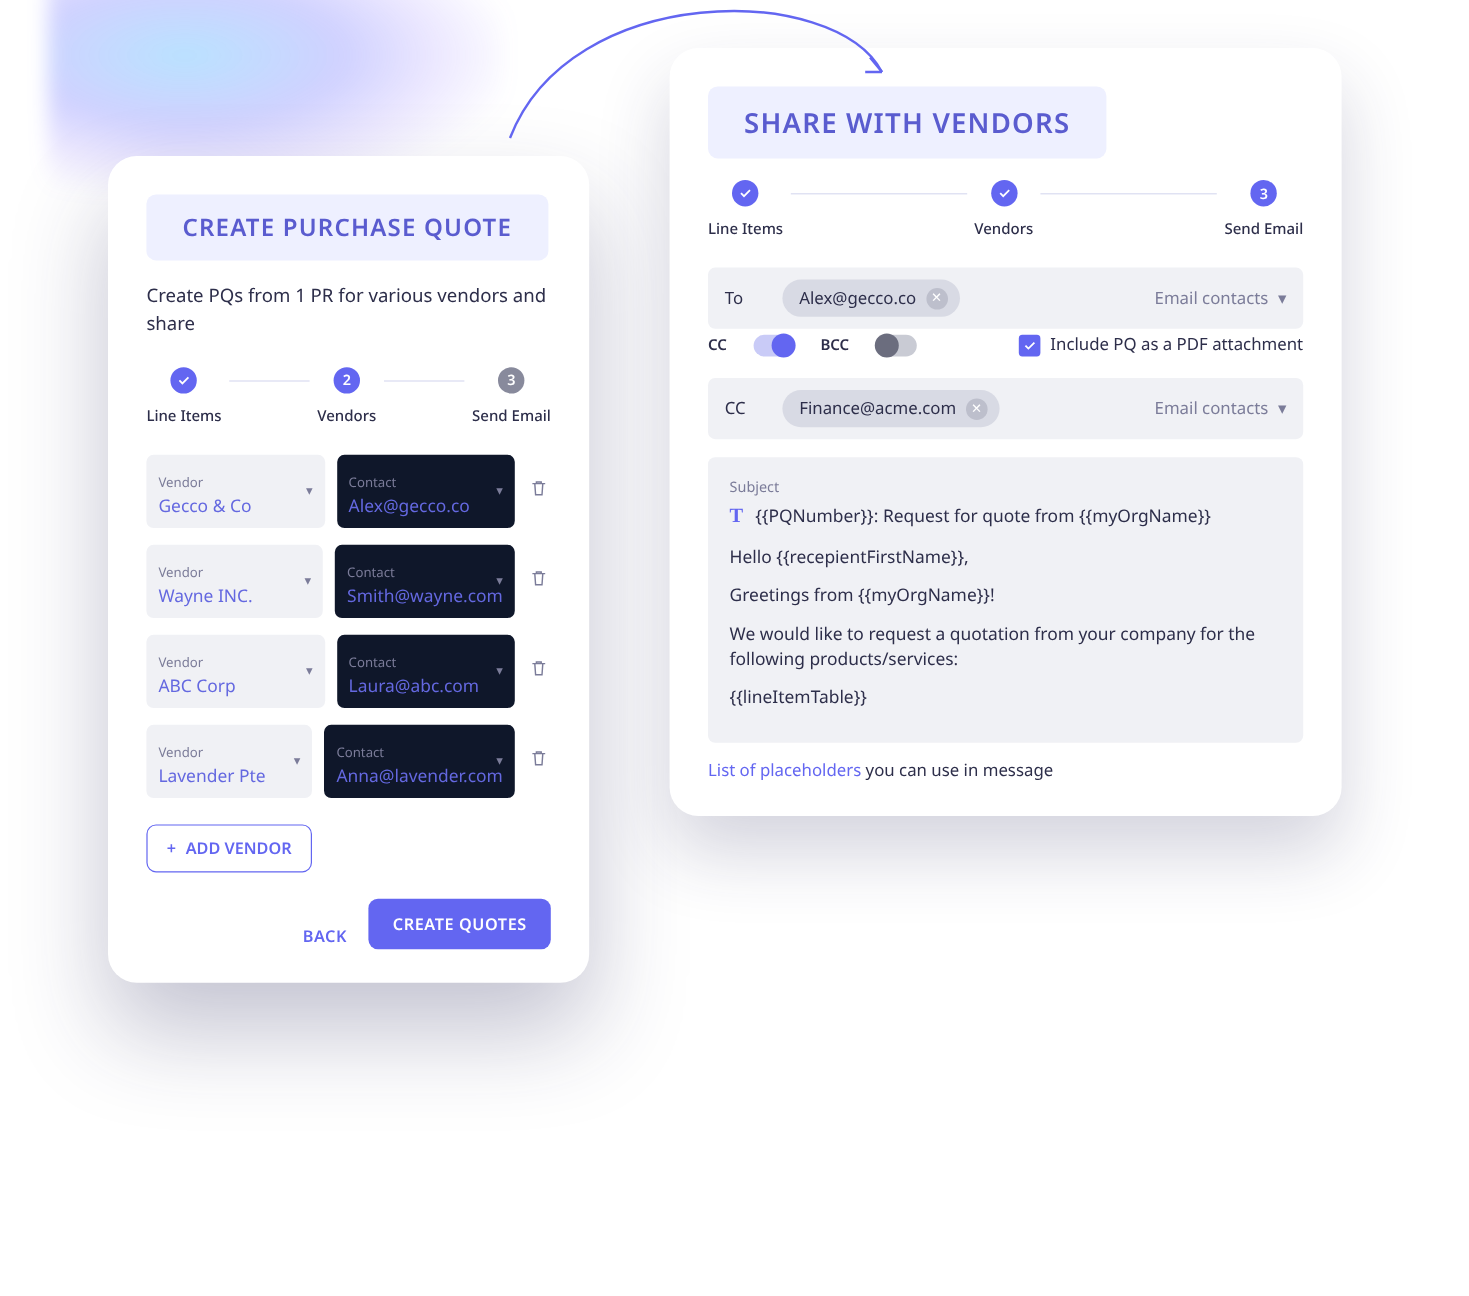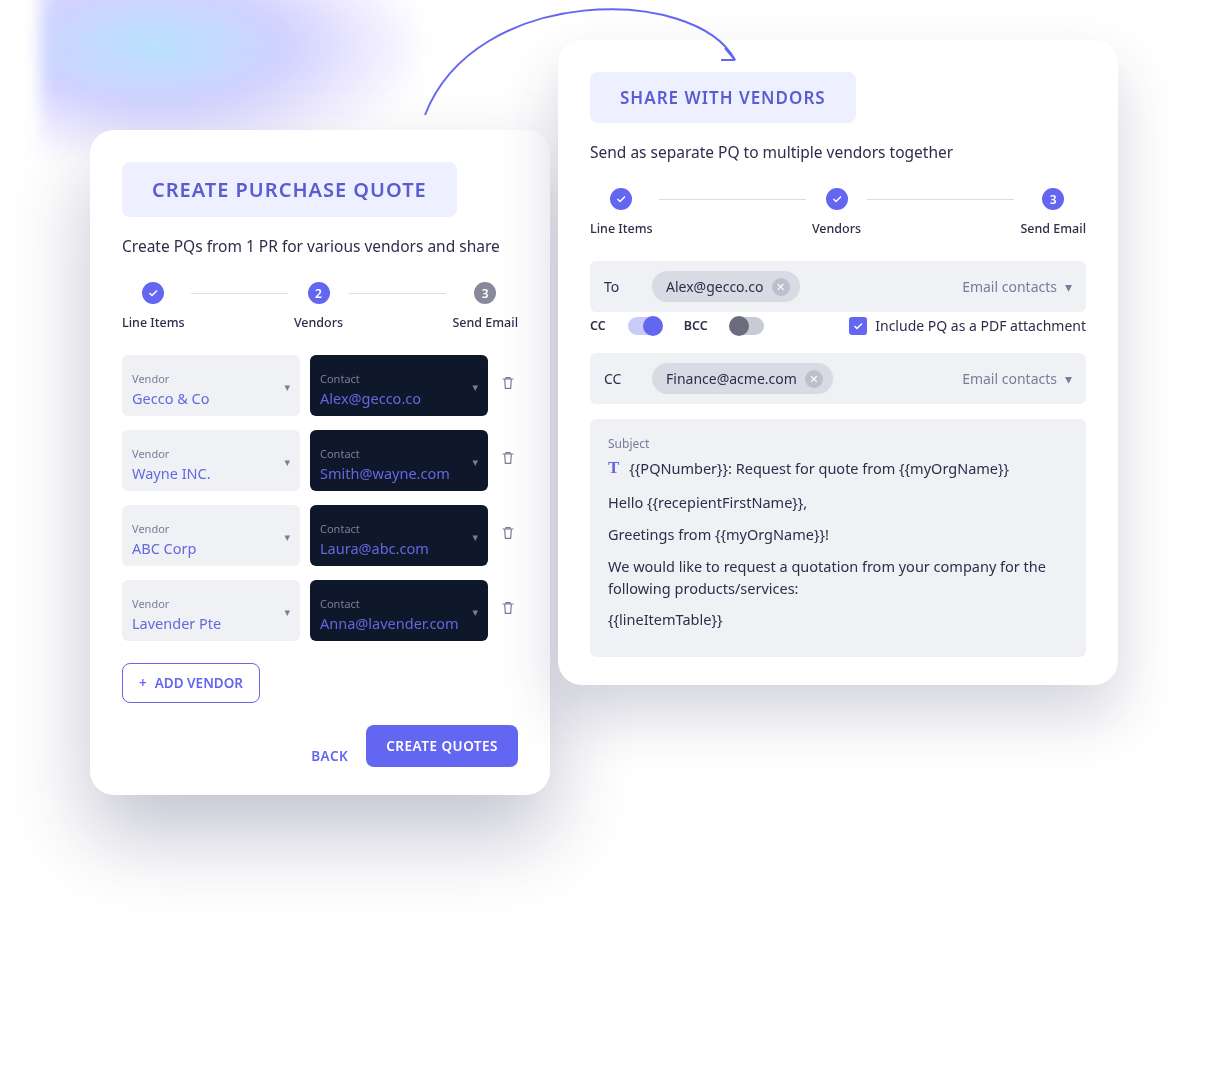"SHARE WITH VENDORS" .card.right .title-pill { font-size: 17px -> 23px }
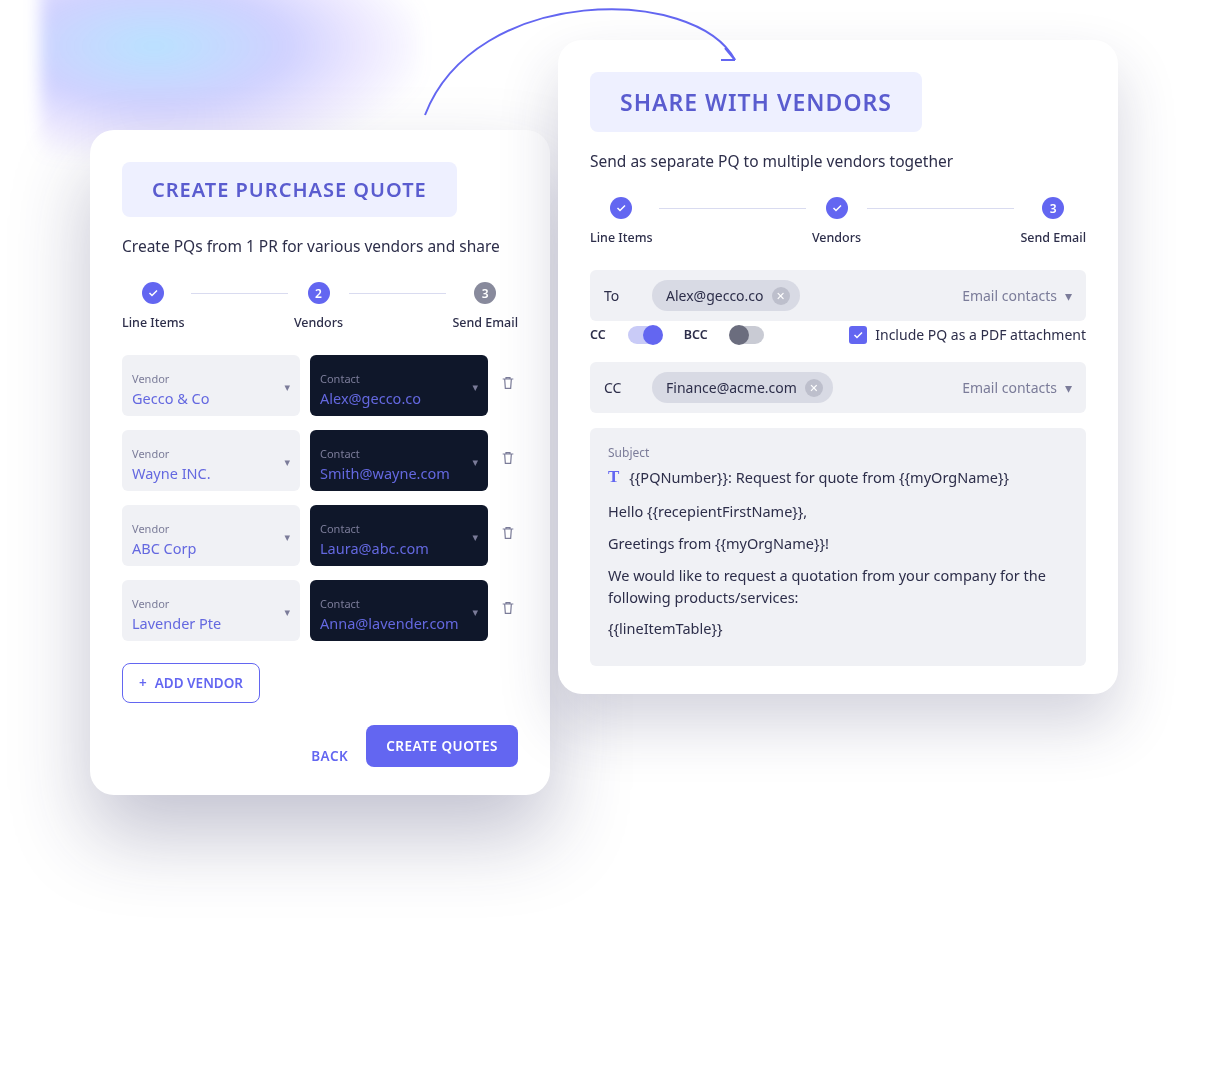"Send as separate PQ to" div.subtitle { html: <div>Send as separate PQ to multiple vendors together</div> -> none }
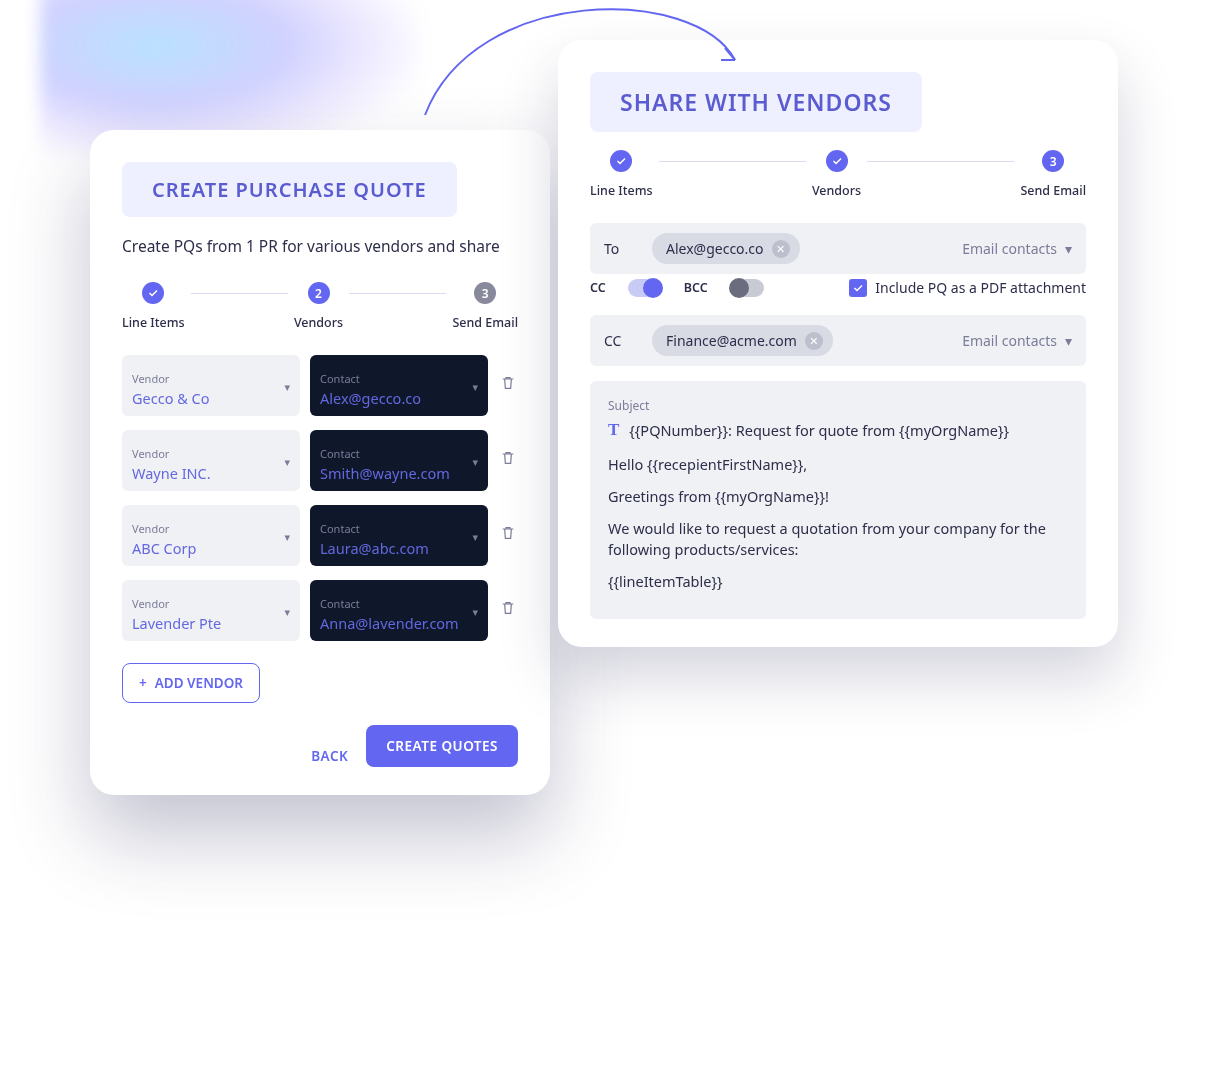"CREATE PURCHASE QUOTE" .card.left { width: 460px -> 401px }
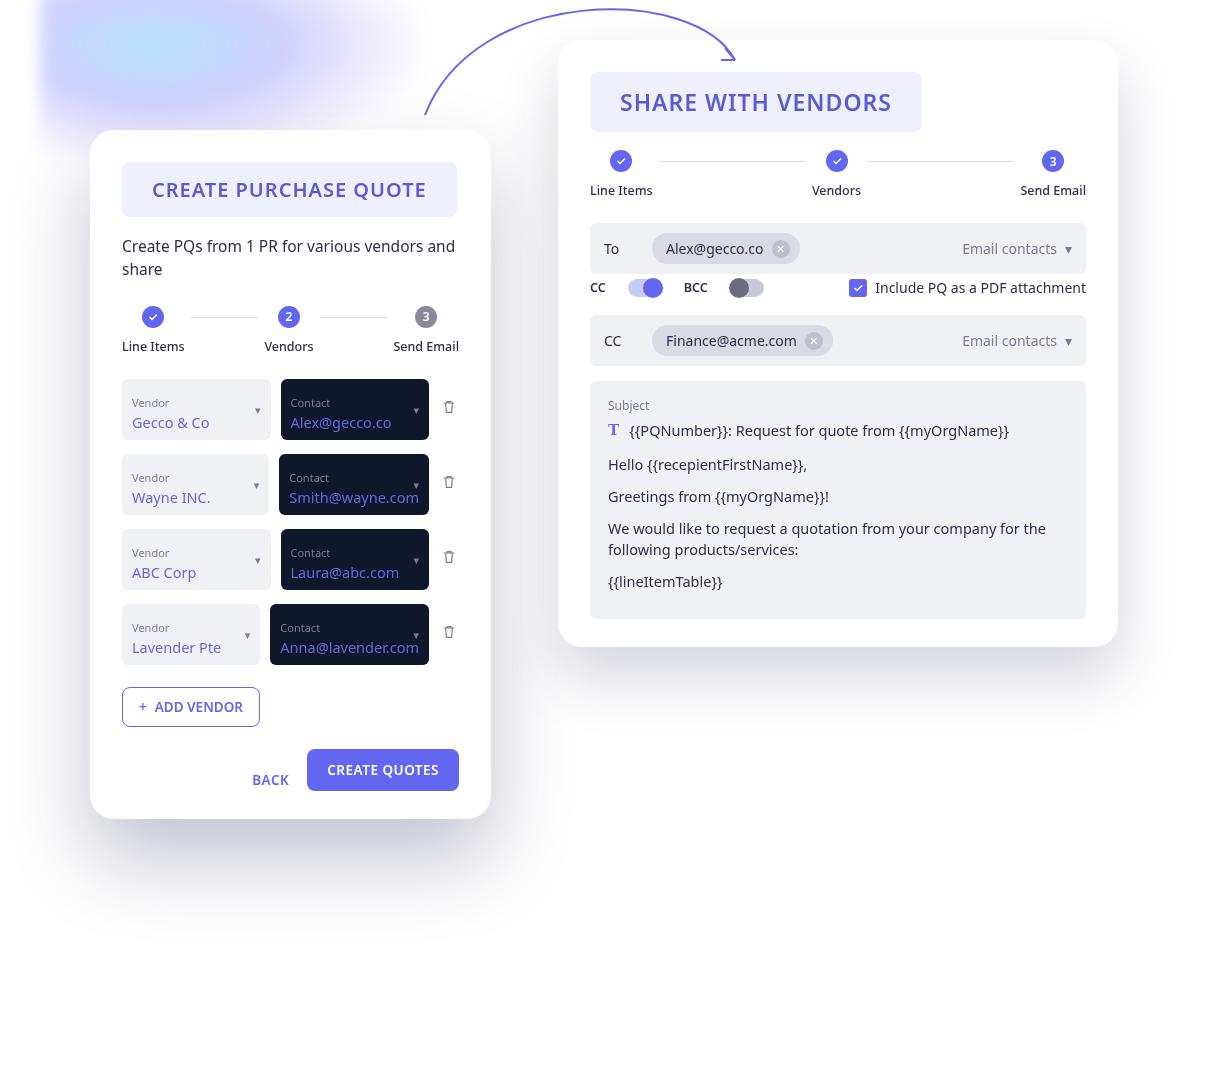"List of placeholders you can" div.placeholder-hint { html: none -> <div> <span>List of placeholders</span><span> you can use in message</span> </div> }
